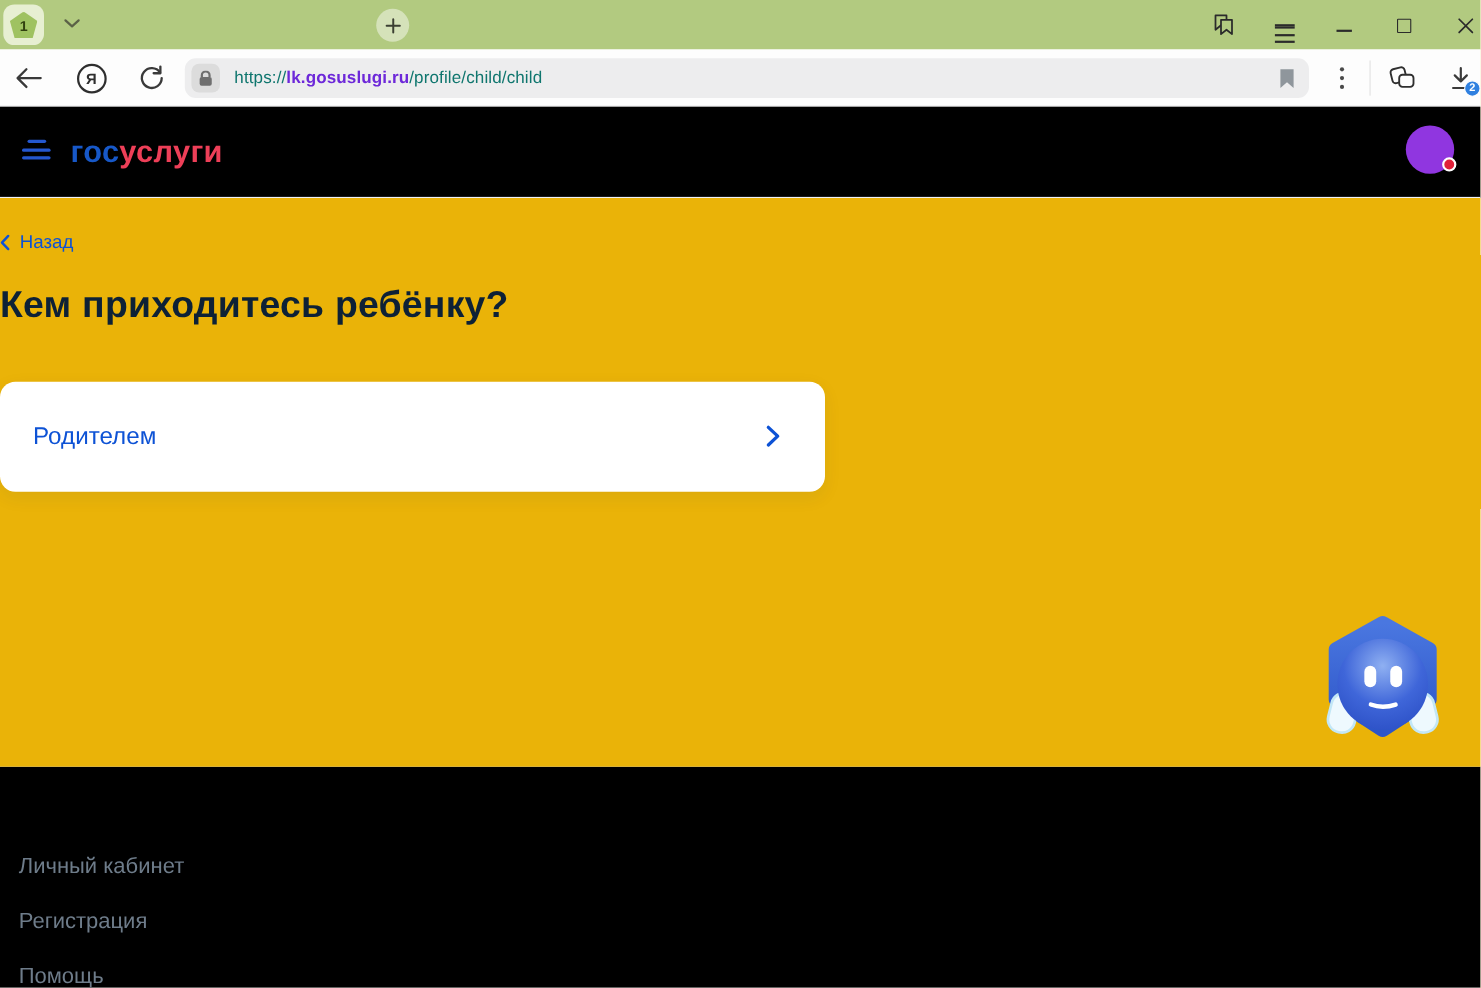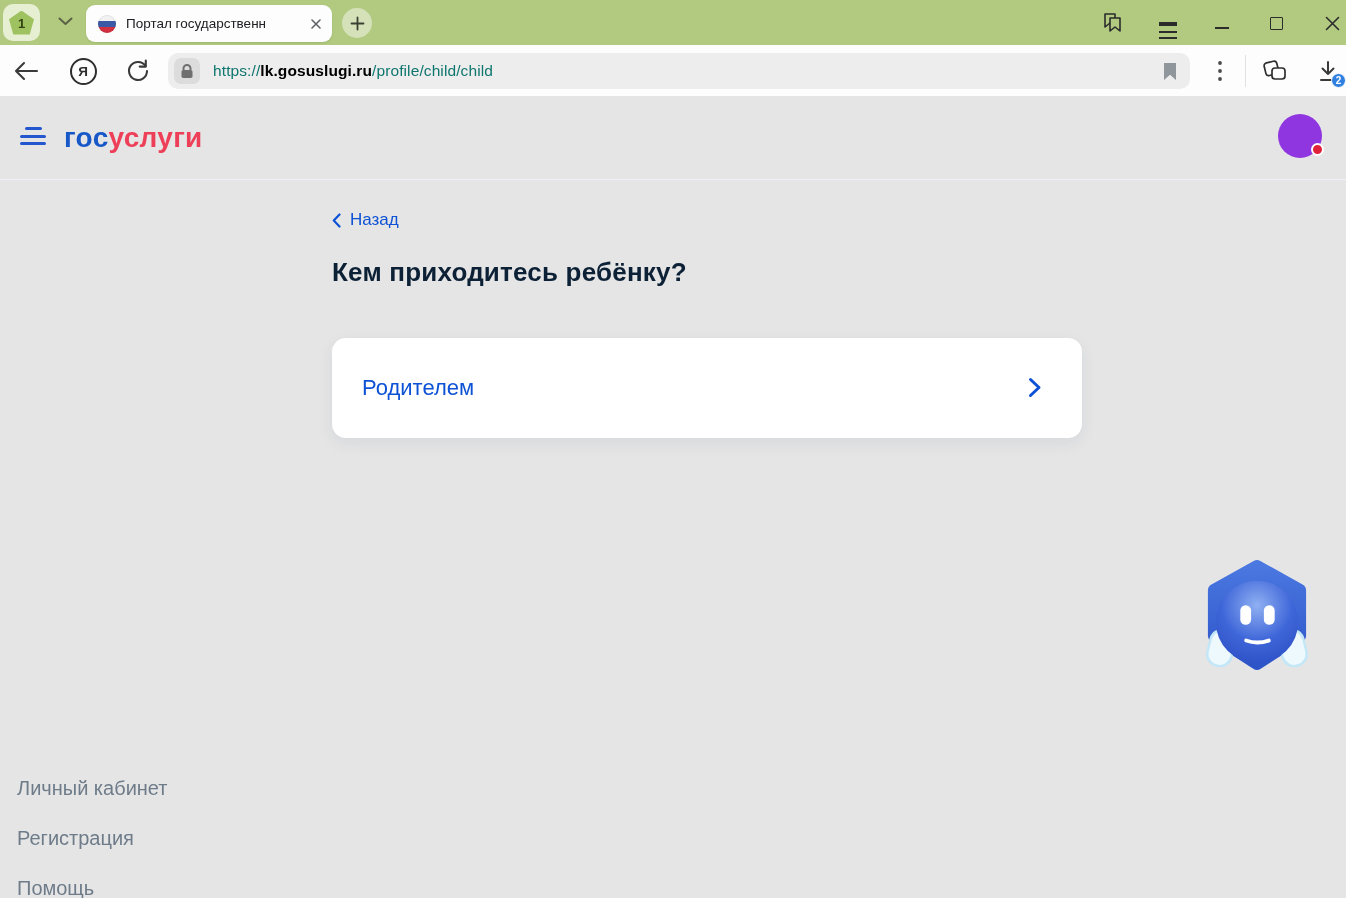"Портал государственн" div.tab { html: <div> <div></div> <span>Портал государственн</span> <span> <svg> <path></path> </svg> </span> </div> -> none }
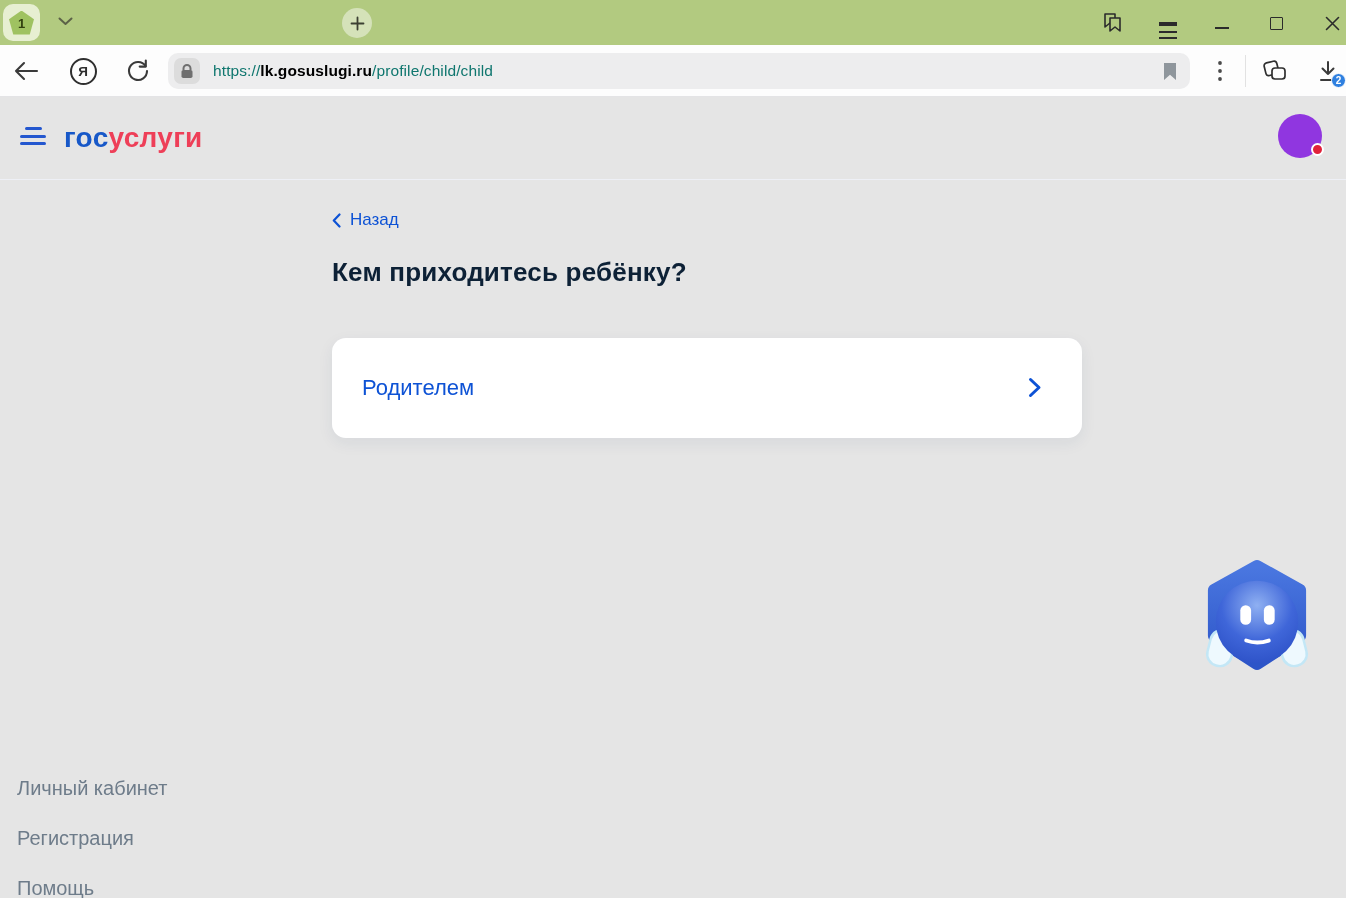"lk.gosuslugi.ru" .url .dom { color: #000000 -> #6d28d9 }
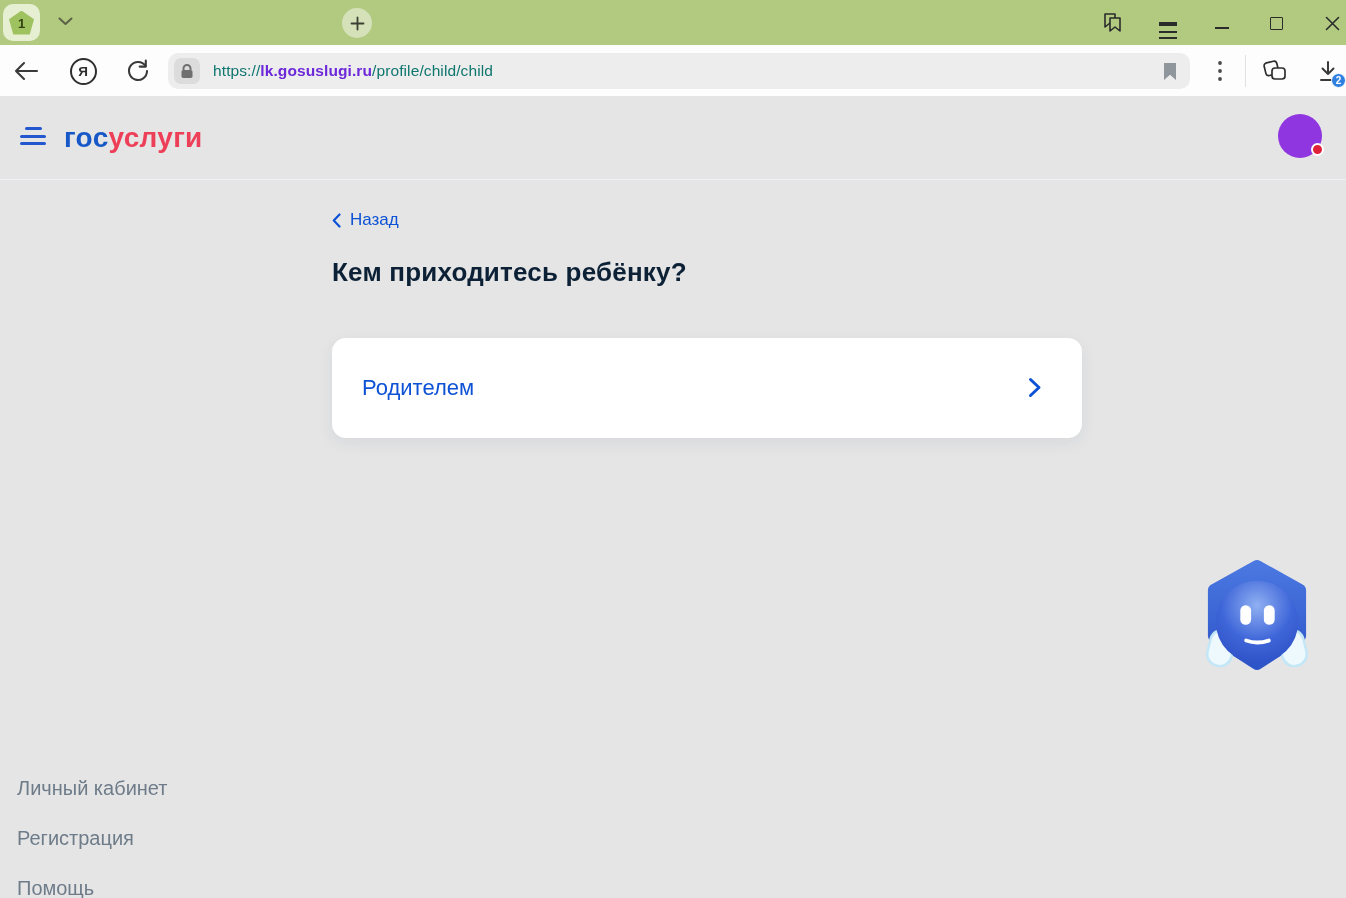"гос" .site-header { background: #e5e5e5 -> #000000 }
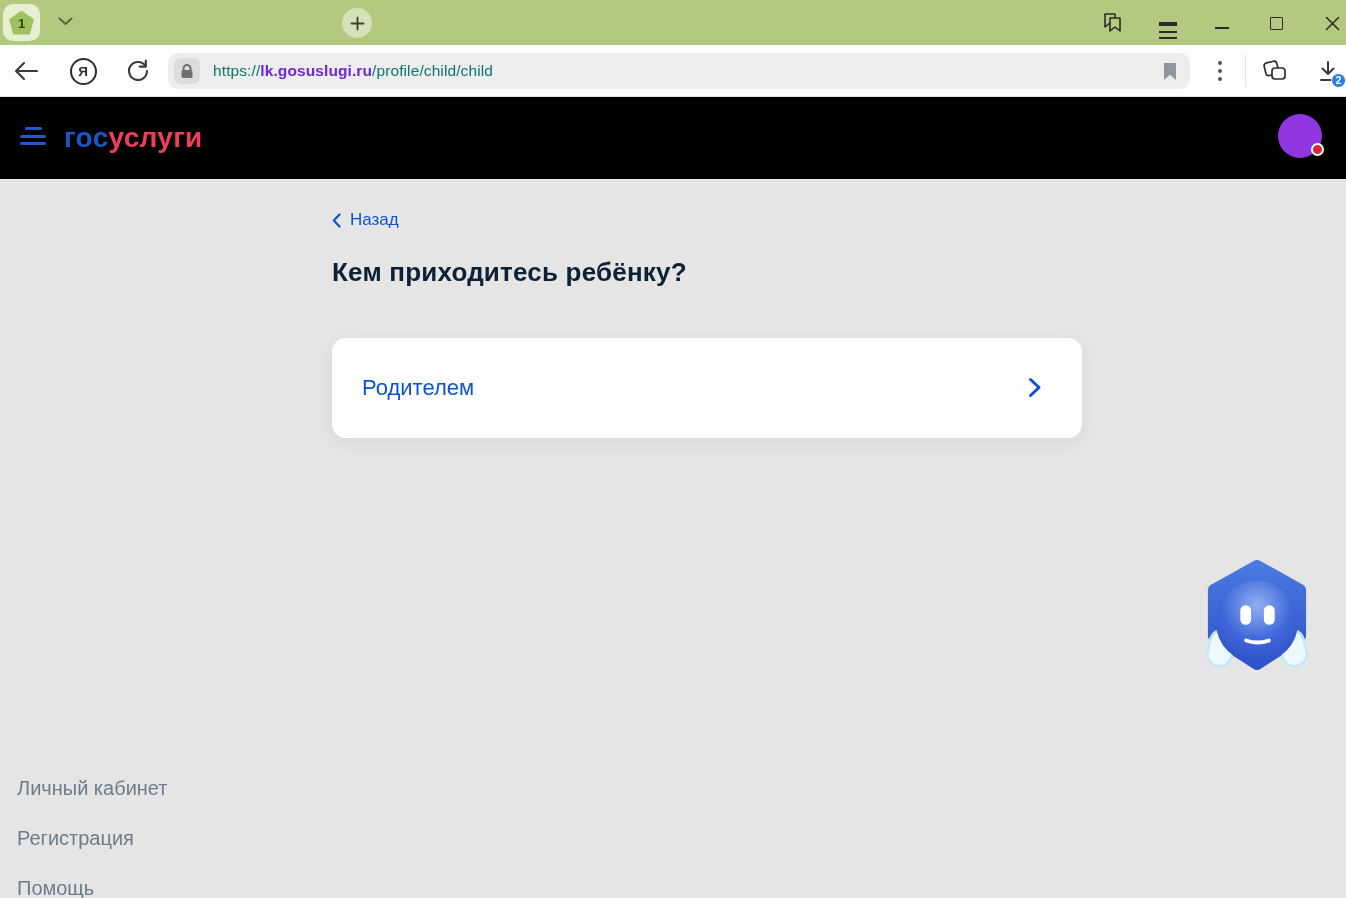"Назад" .content { background: #e5e5e5 -> #eab308; padding-left: 332px -> none }
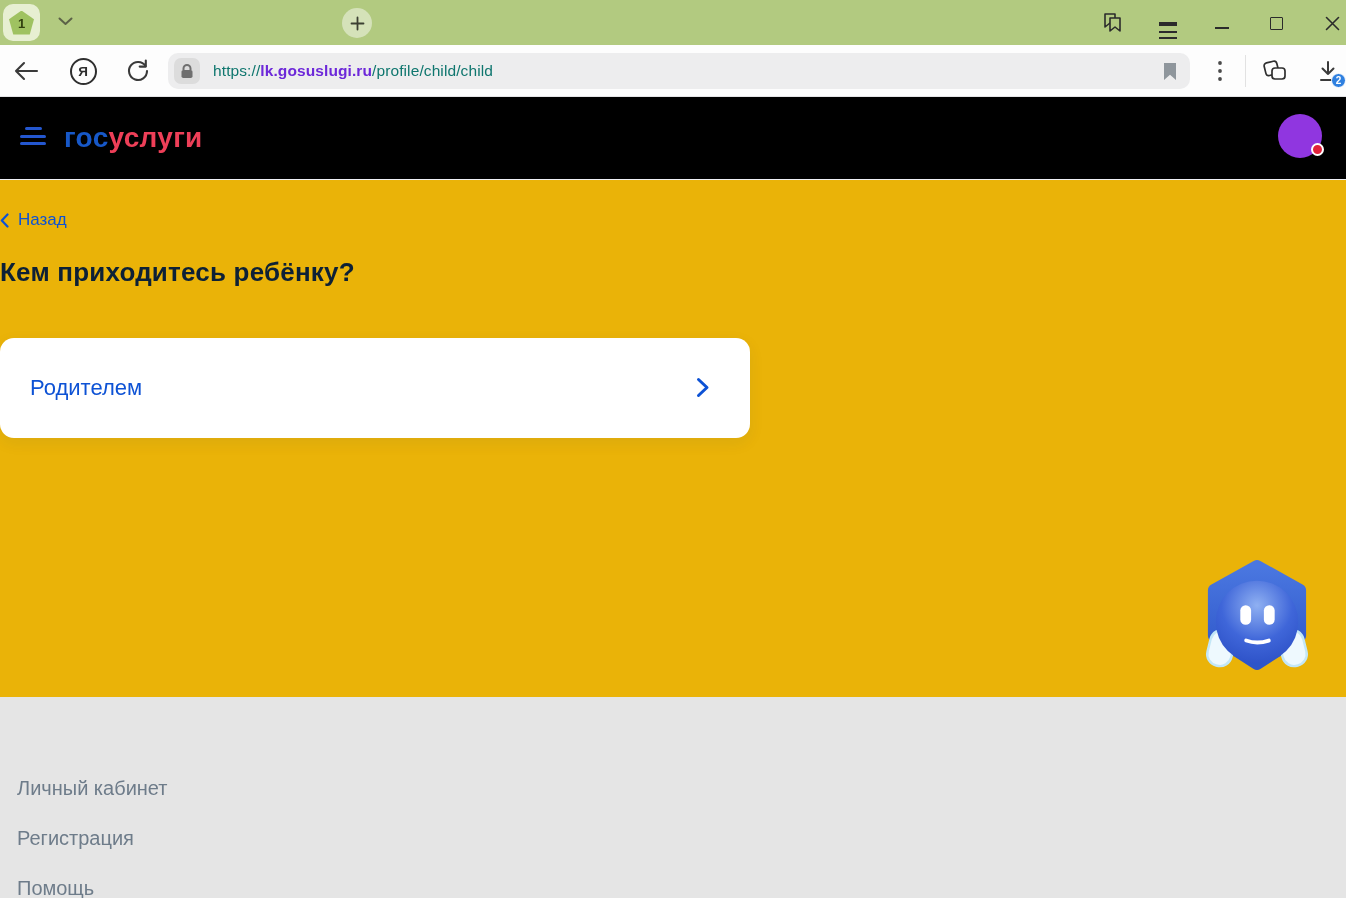"Кем приходитесь ребёнку?" .page-title { font-size: 26px -> 34px }
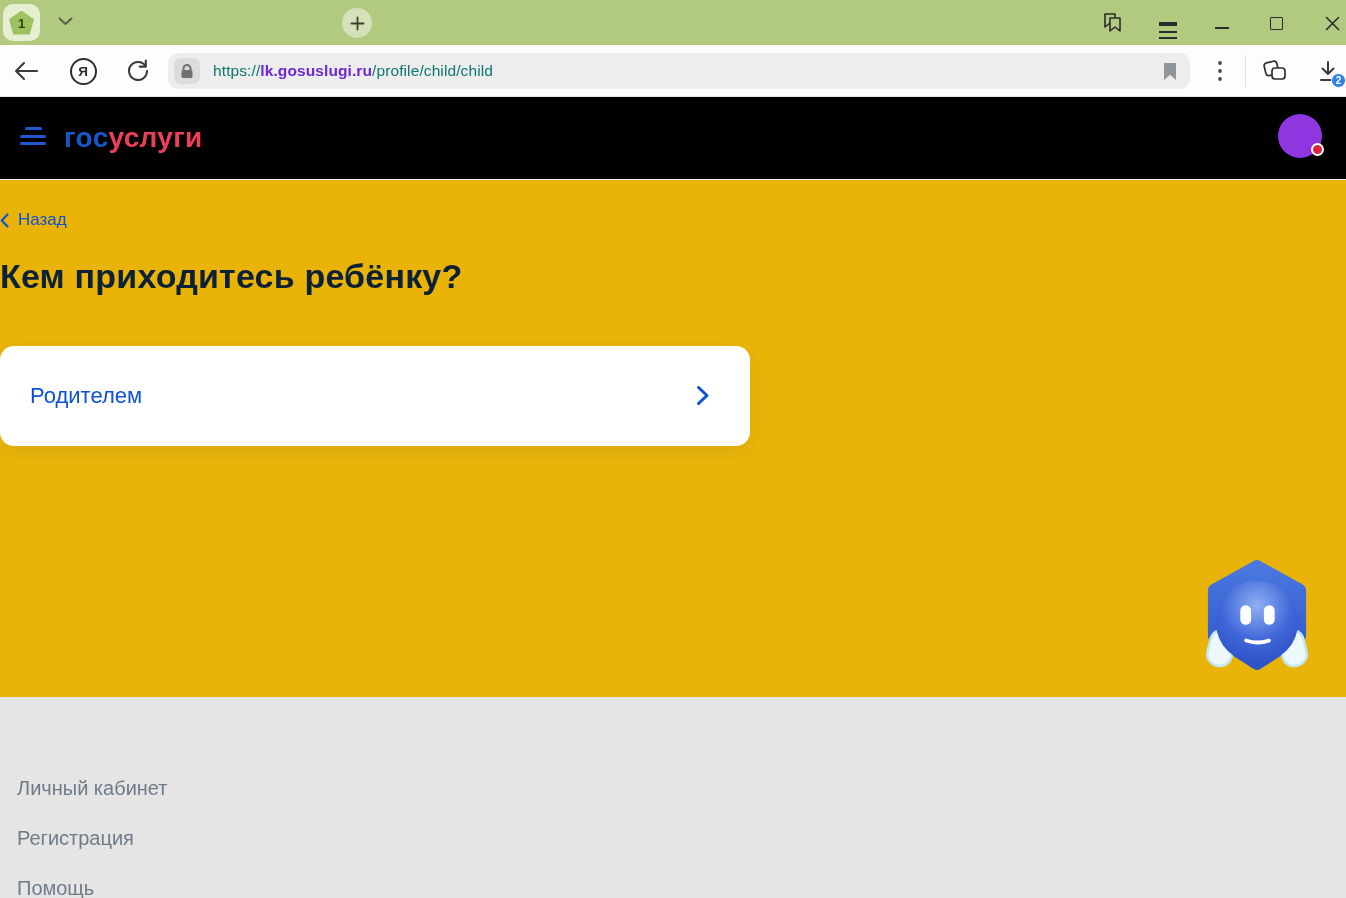"Личный кабинет" .footer { background: #e5e5e5 -> #000000 }
